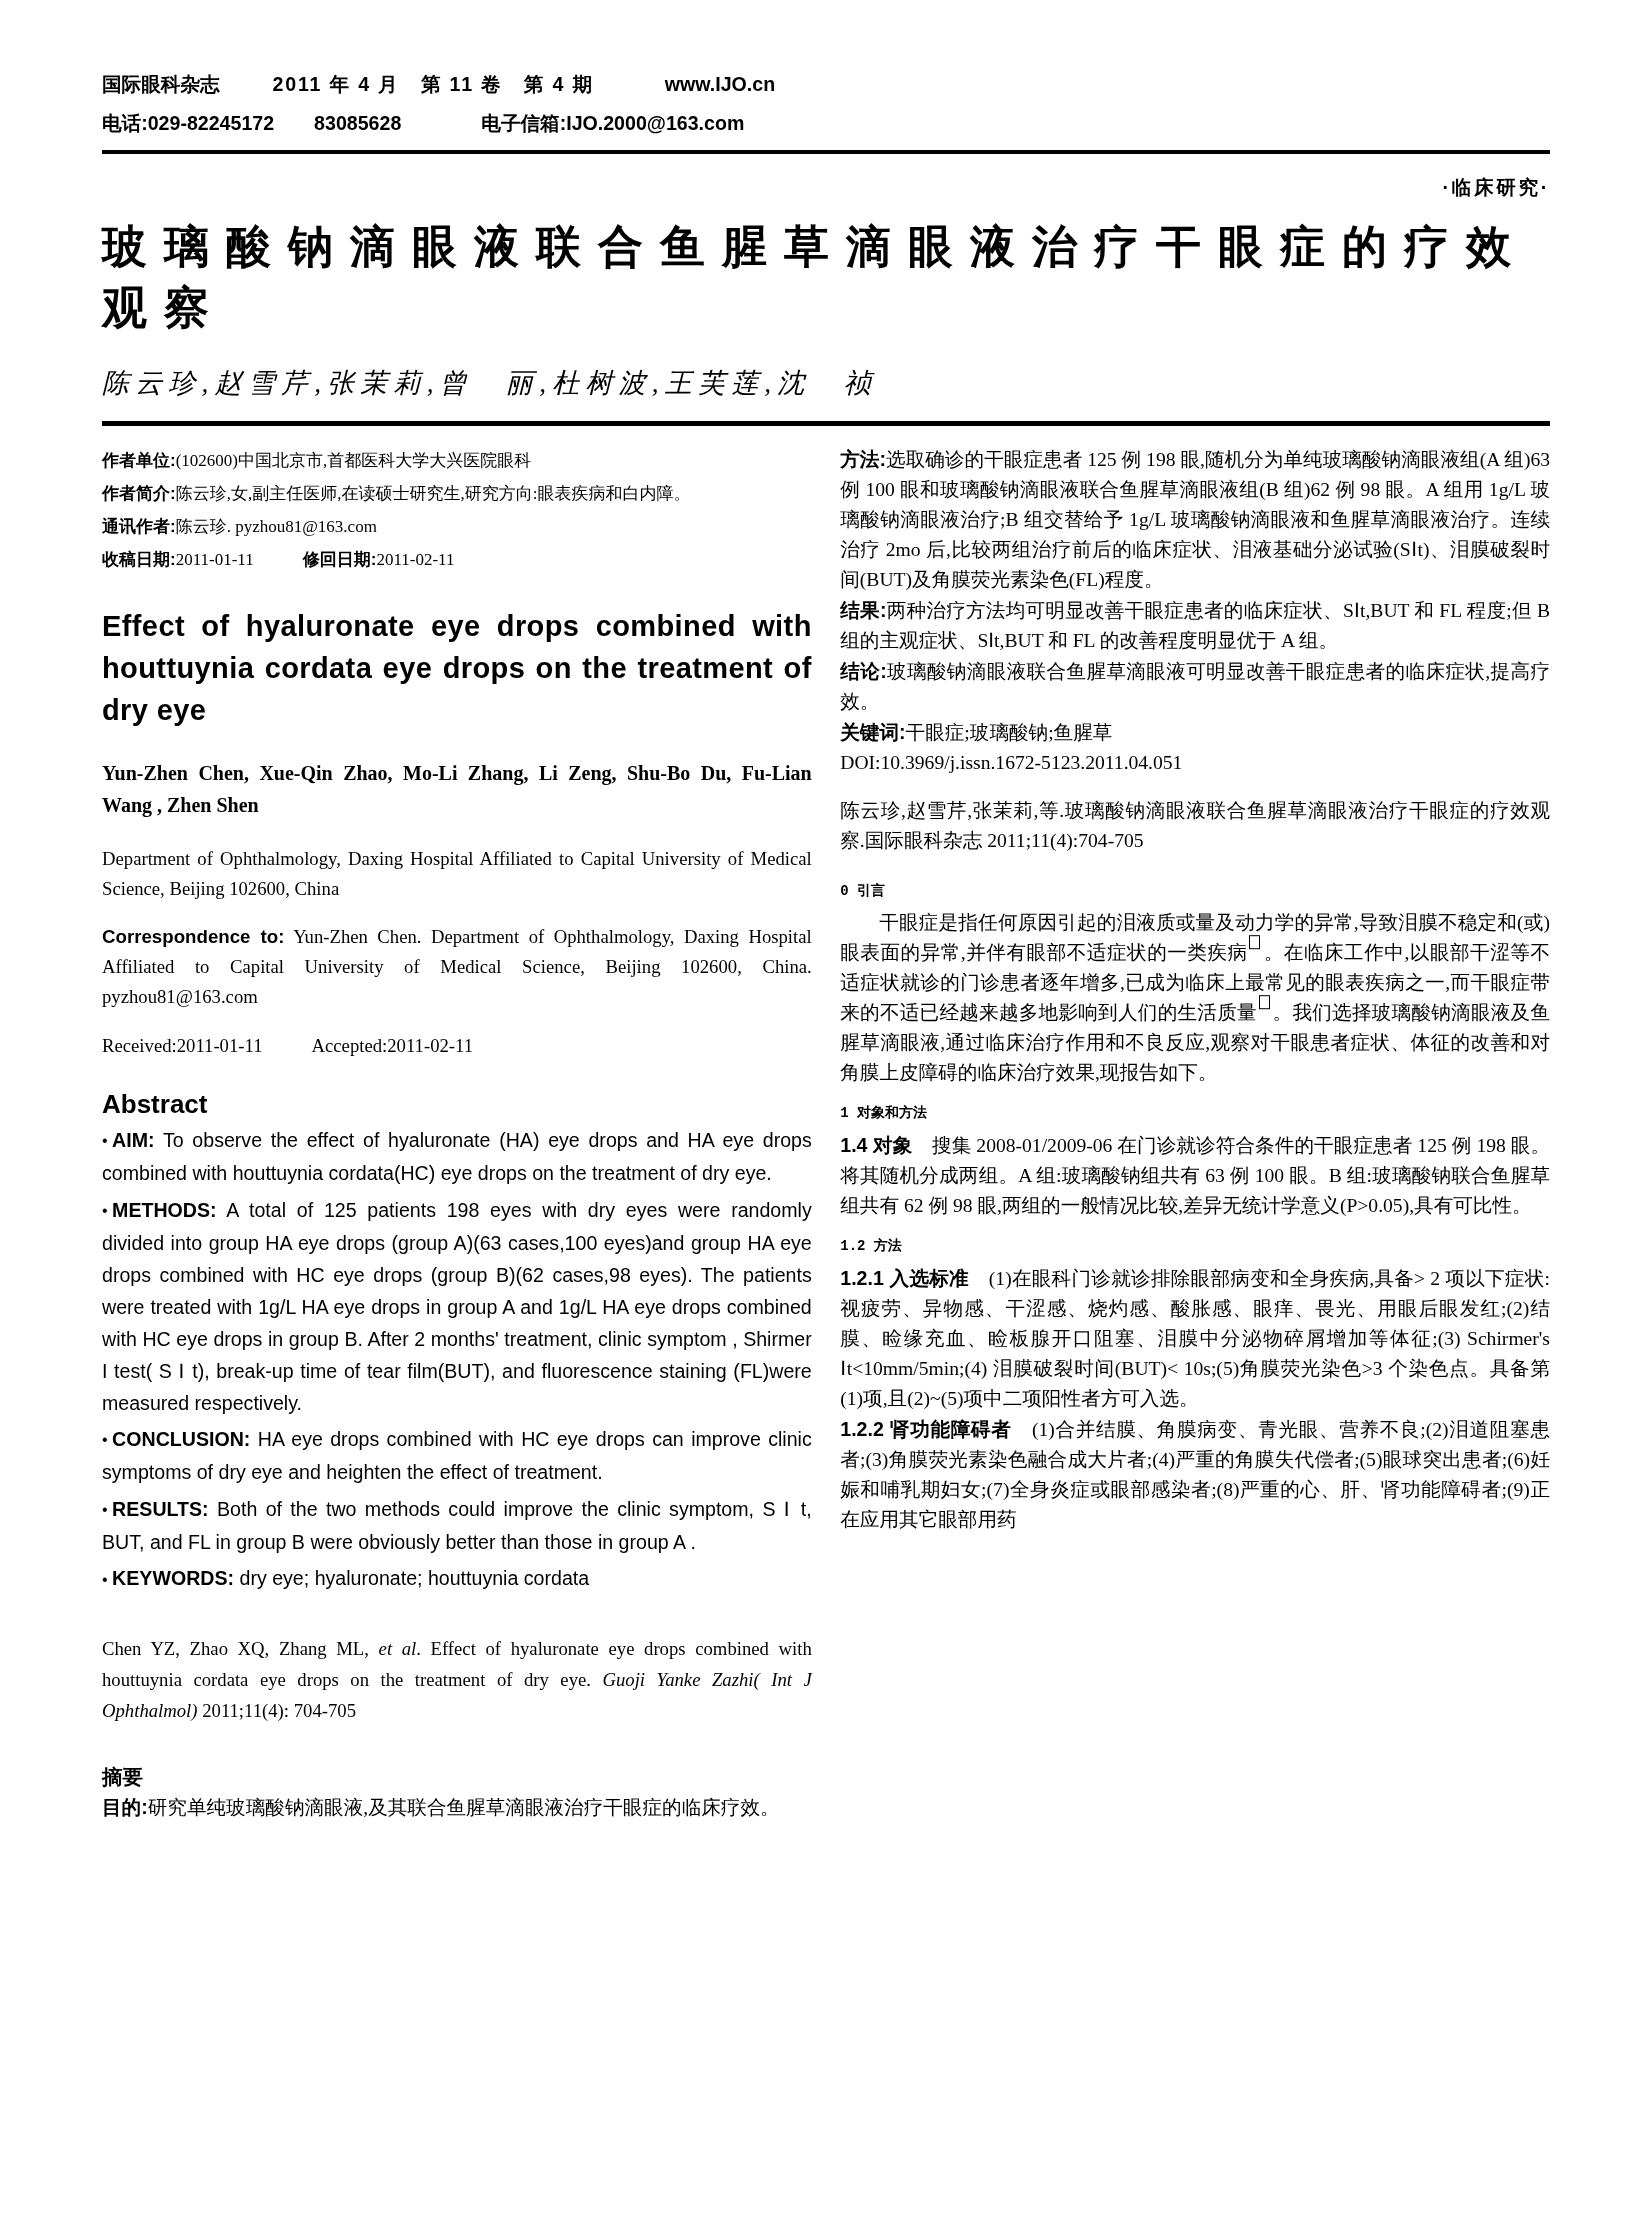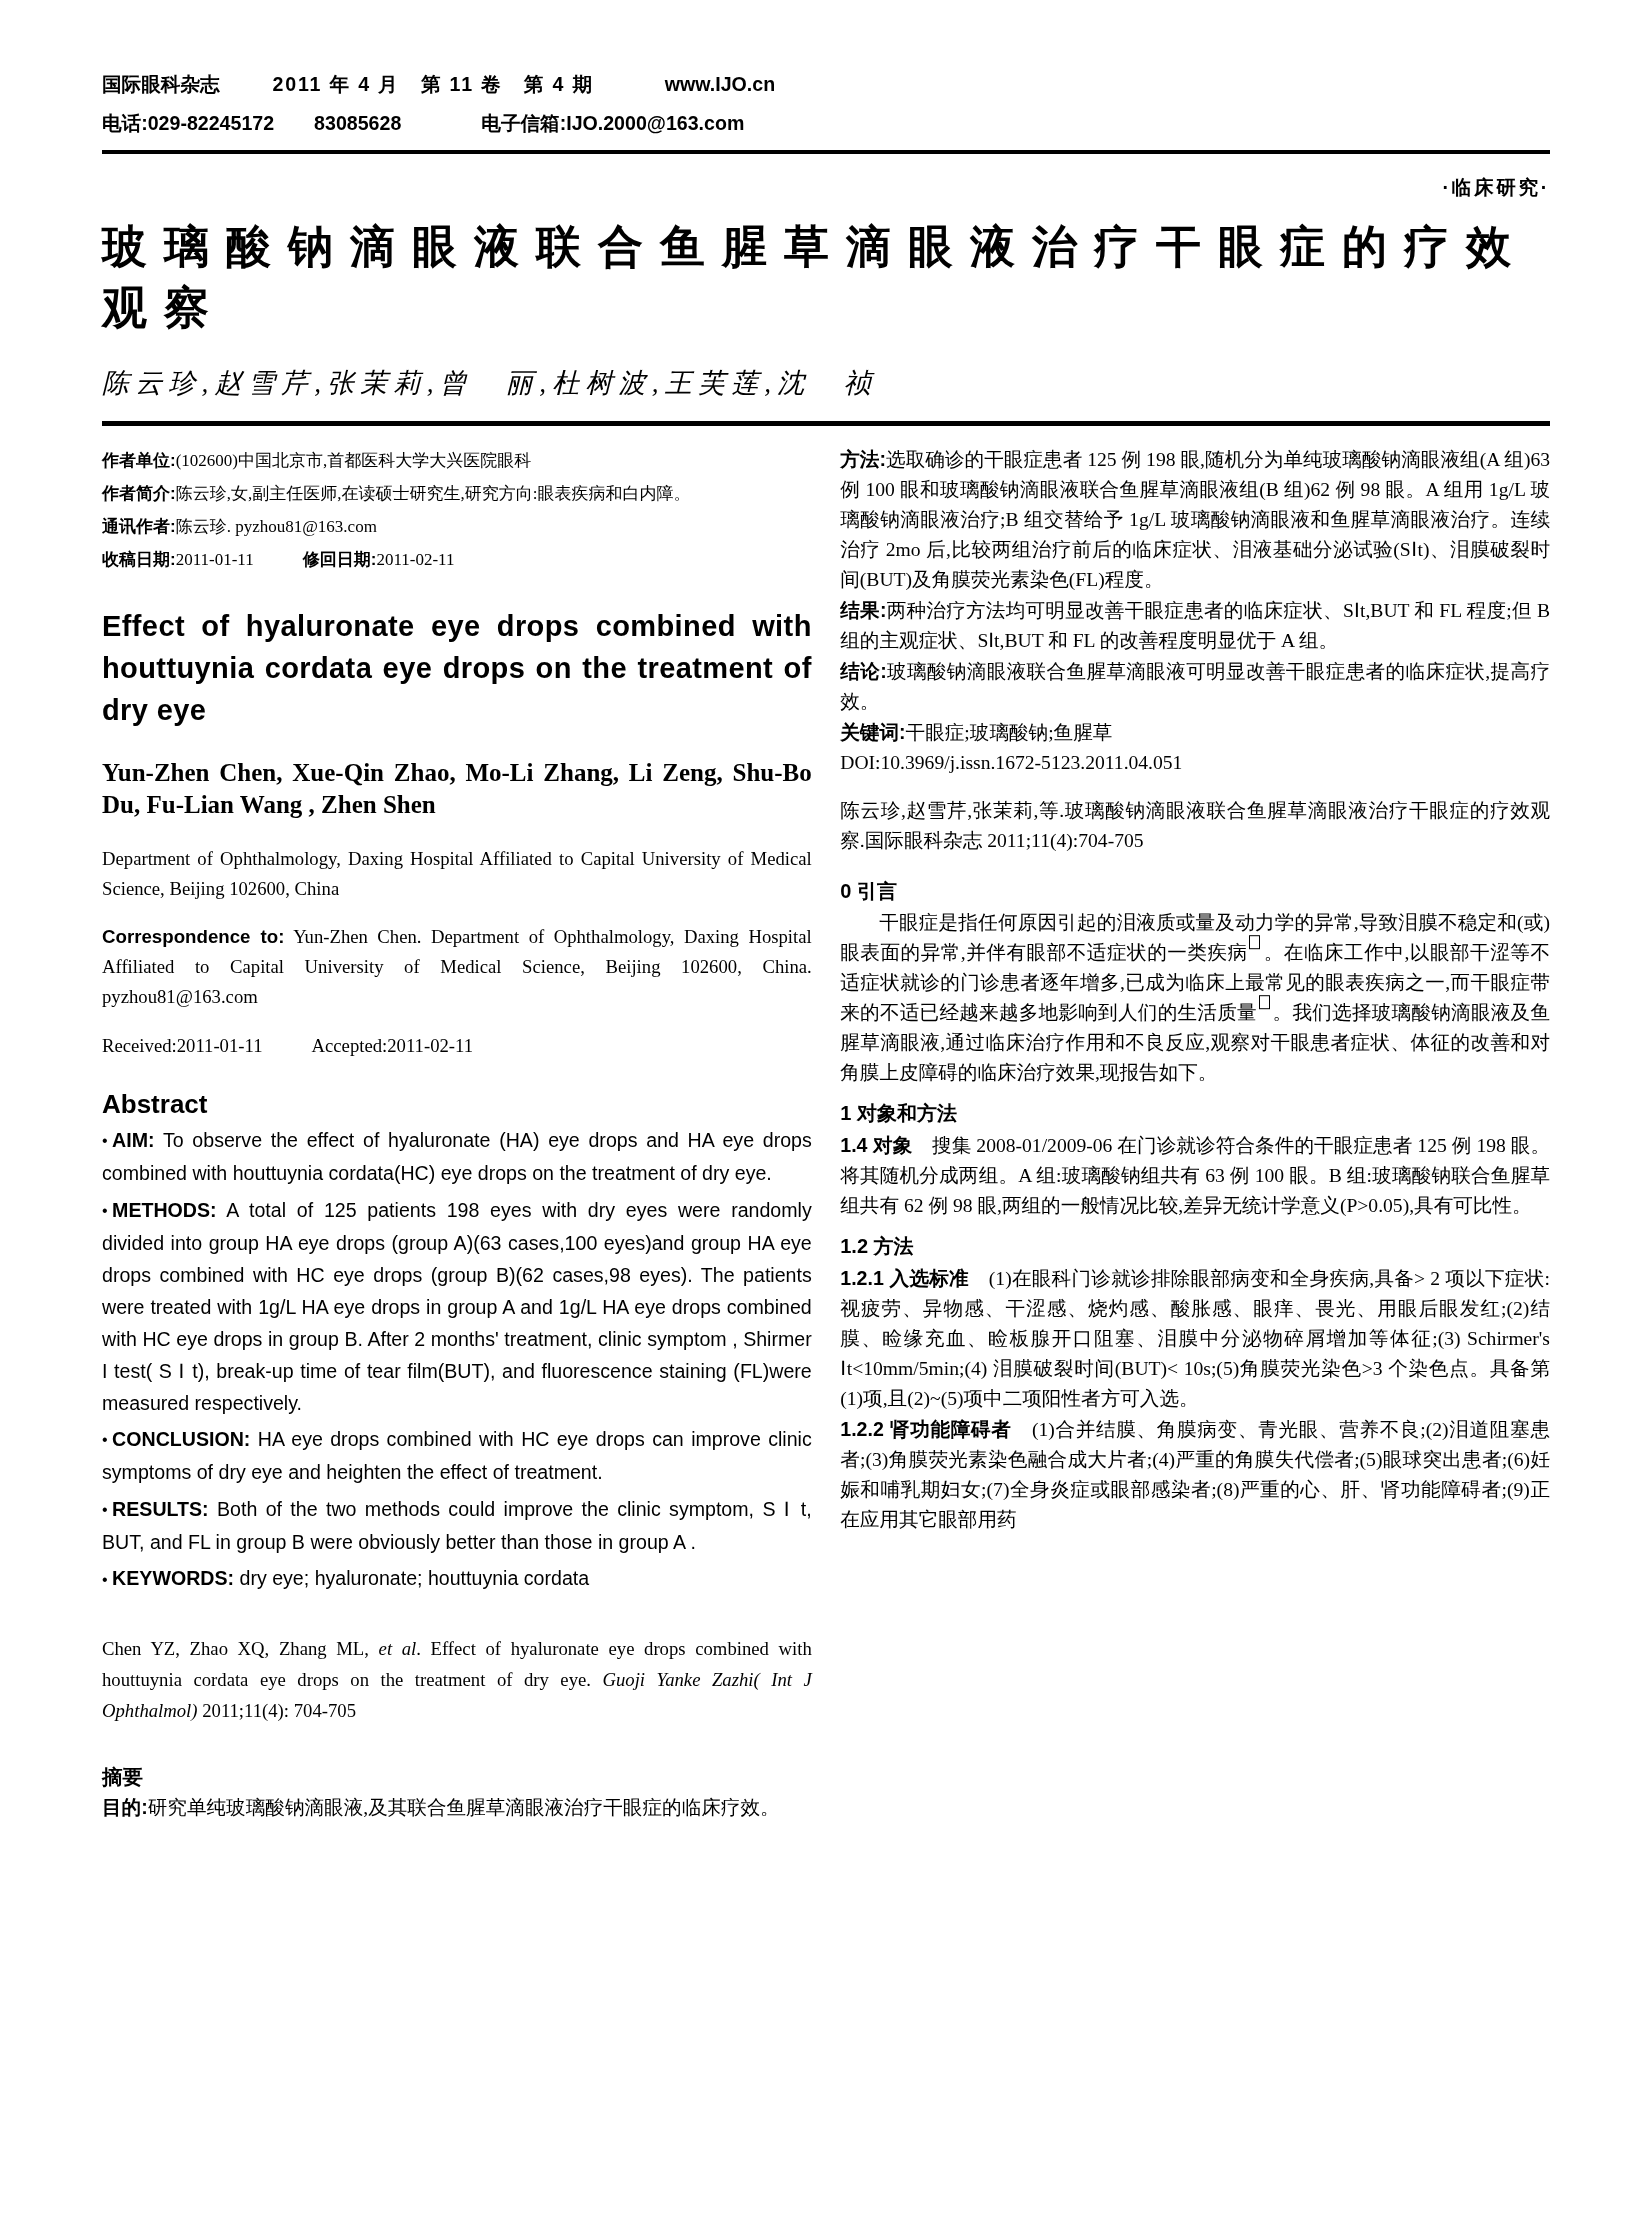"Yun-Zhen Chen, Xue-Qin Zhao, Mo-Li" .authors-en { font-size: 25px -> 20px }
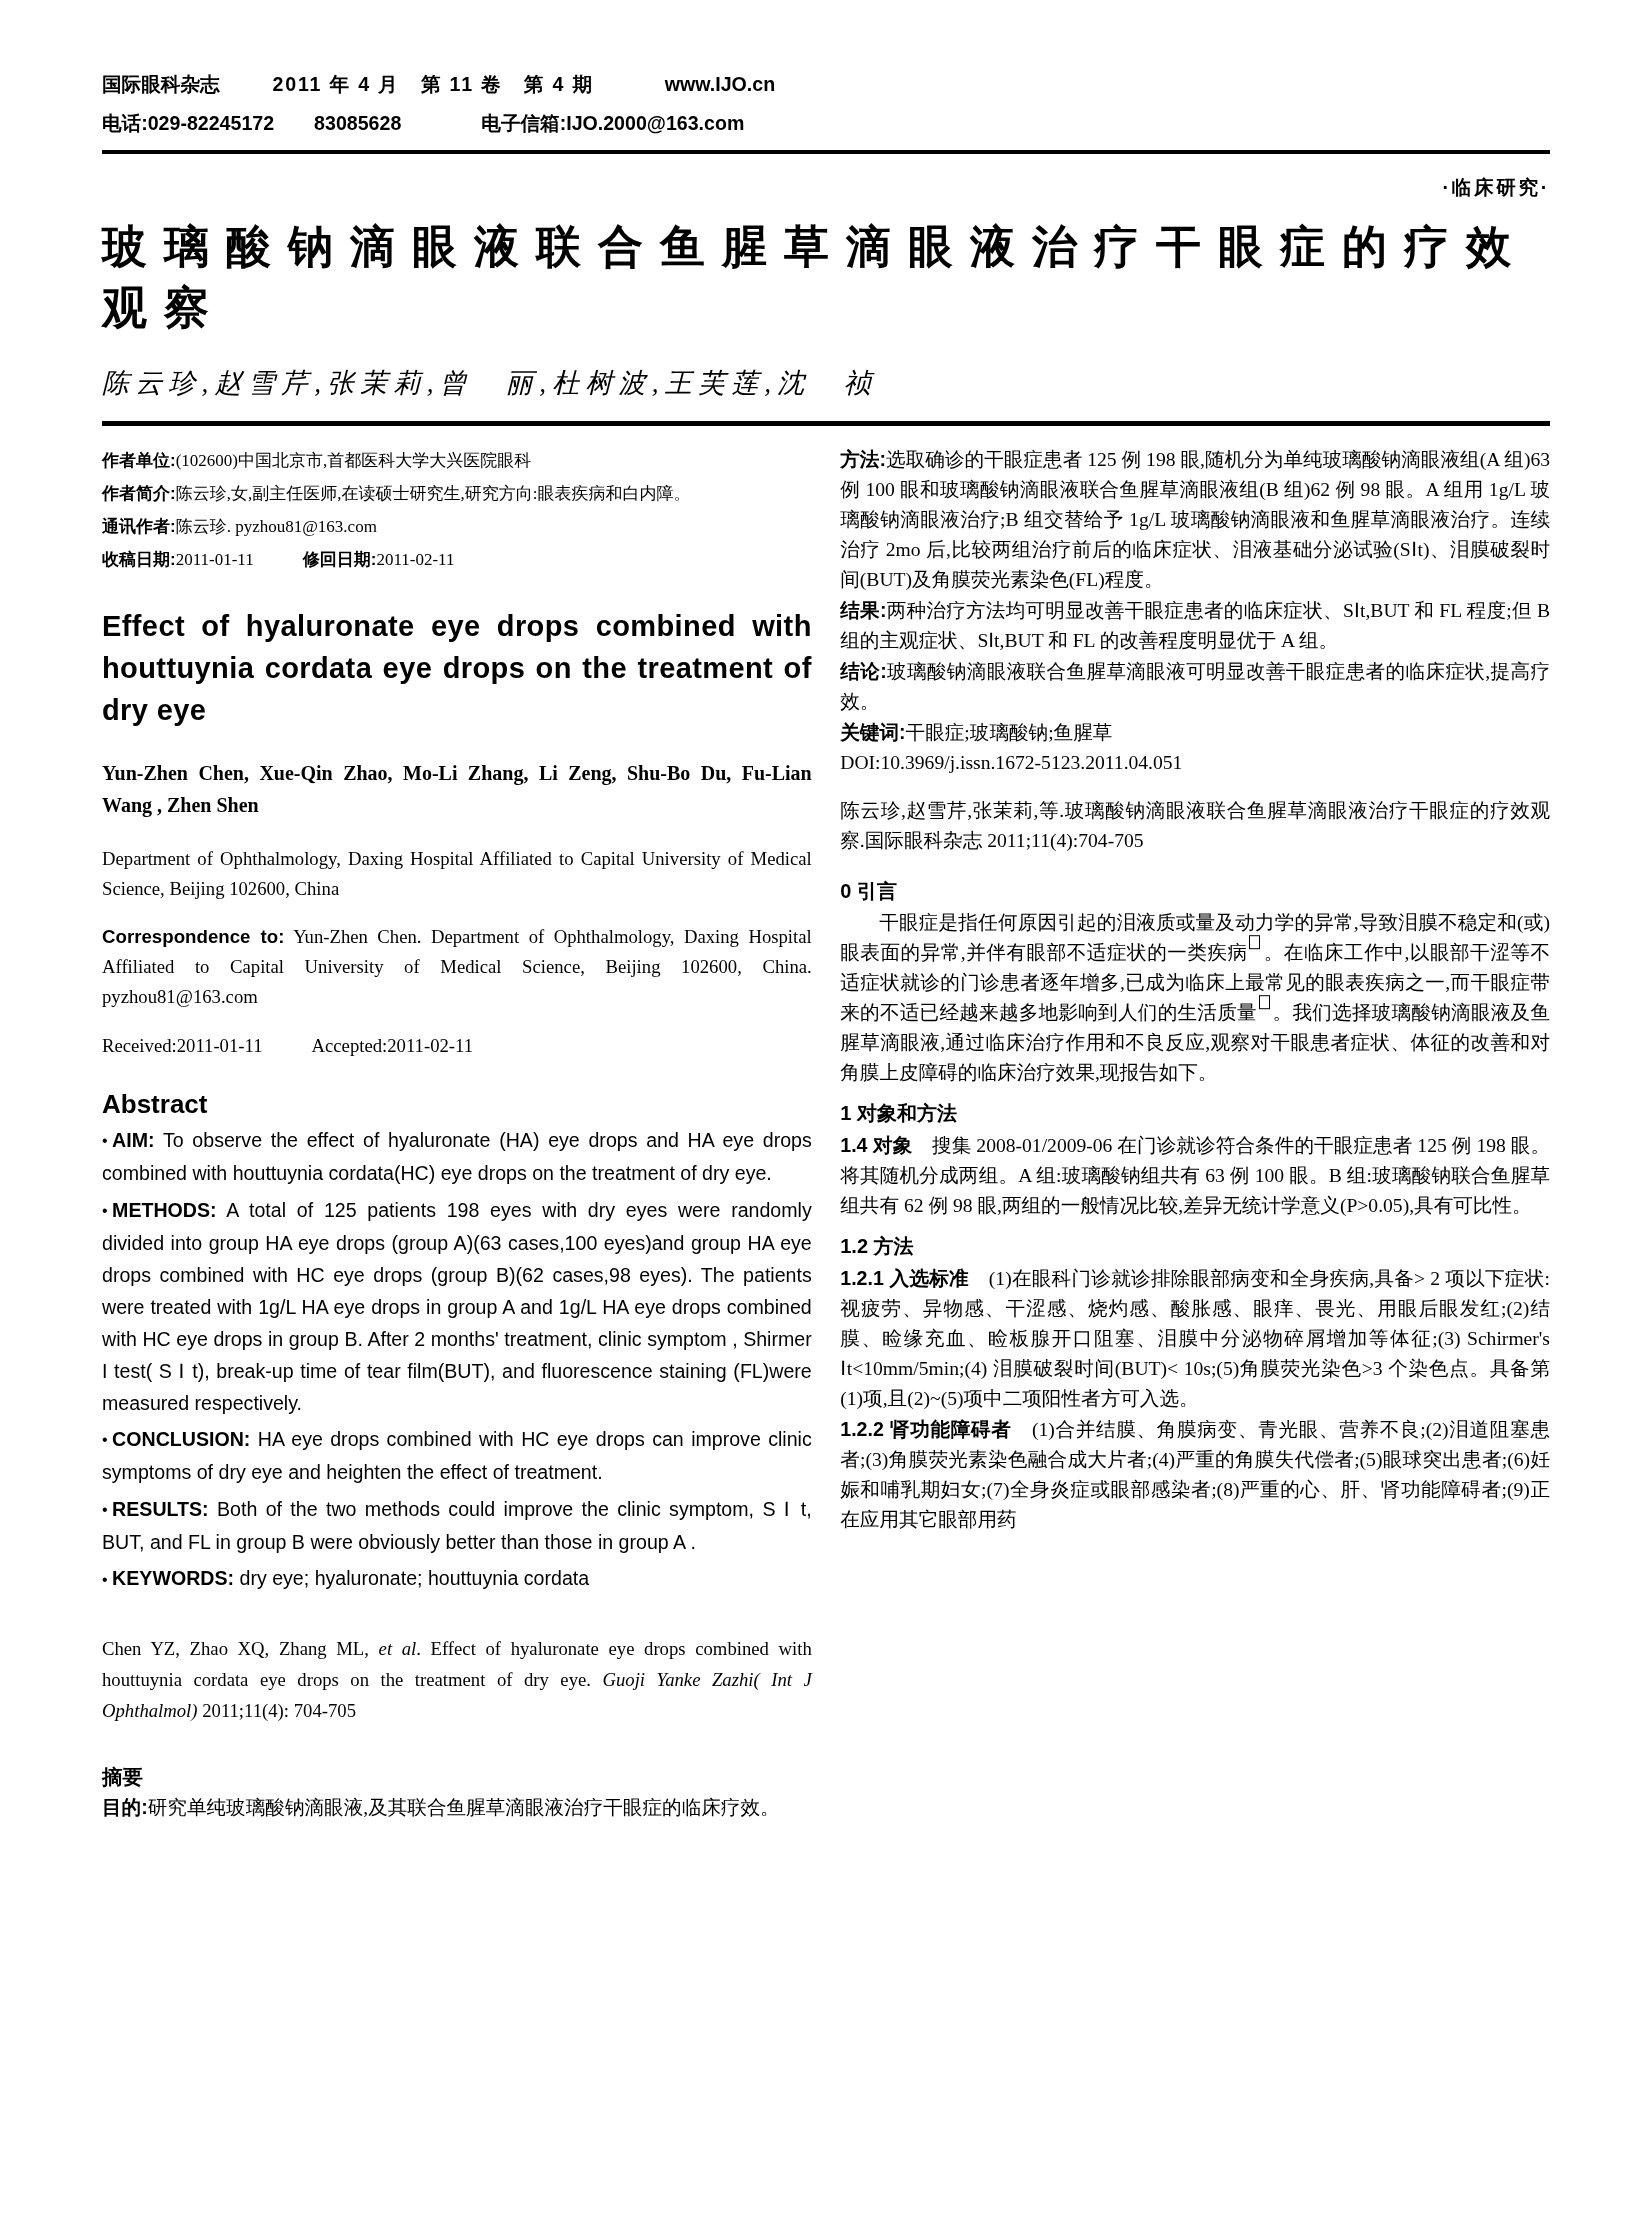"0 引言" .h-cn { font-family: Liberation Sans, sans-serif -> Liberation Mono, monospace; font-size: 20px -> 14px }
